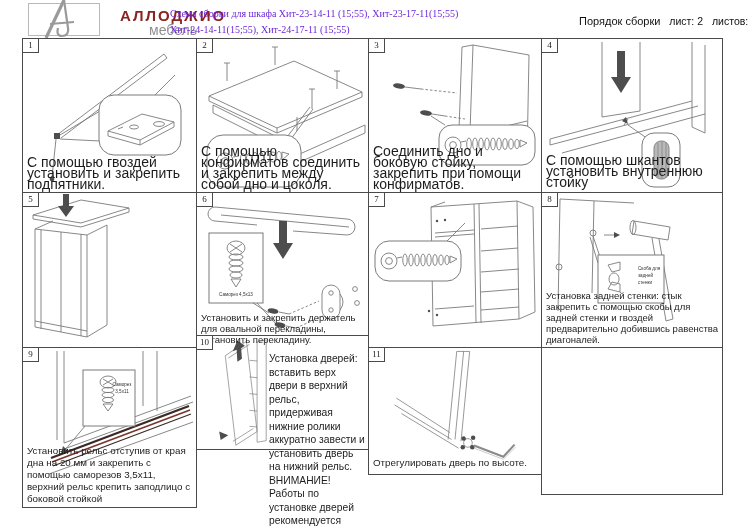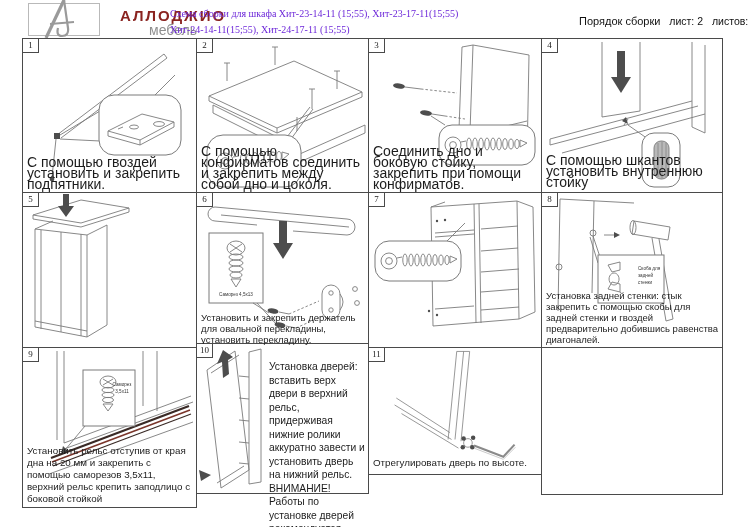"10" div.cell { height: 151px -> 115px; top: 343px -> 335px }
